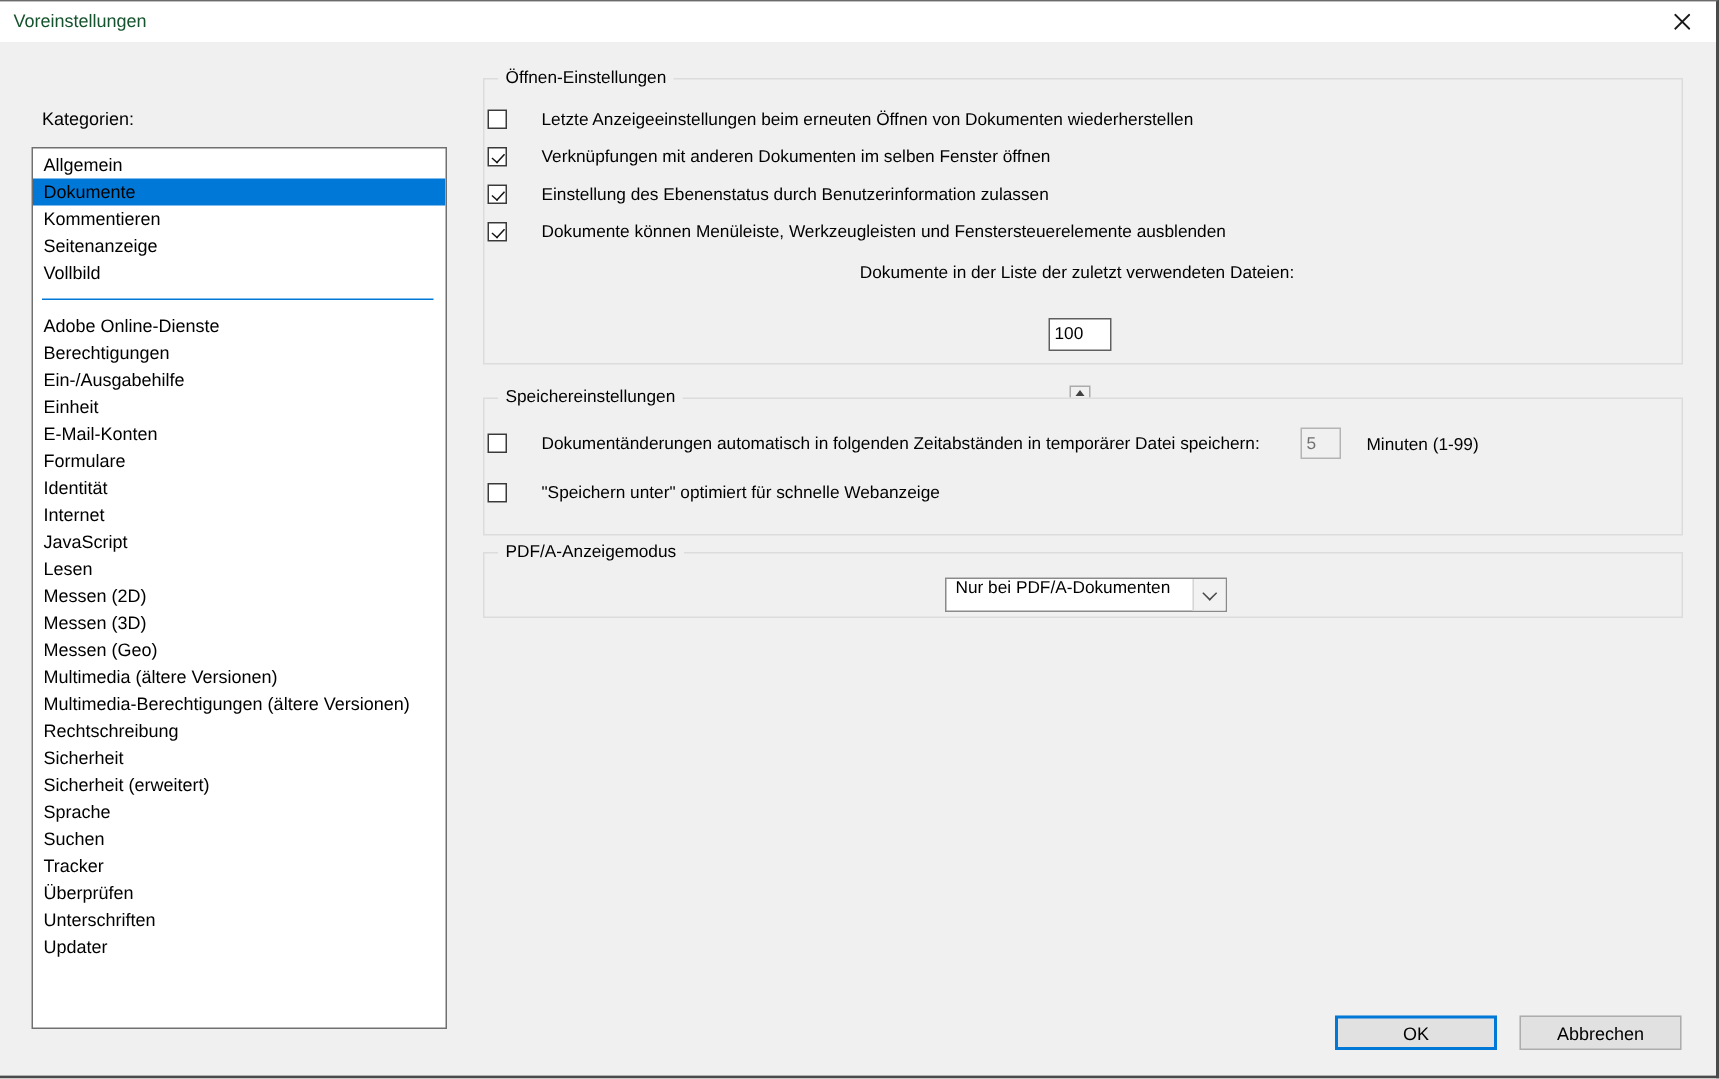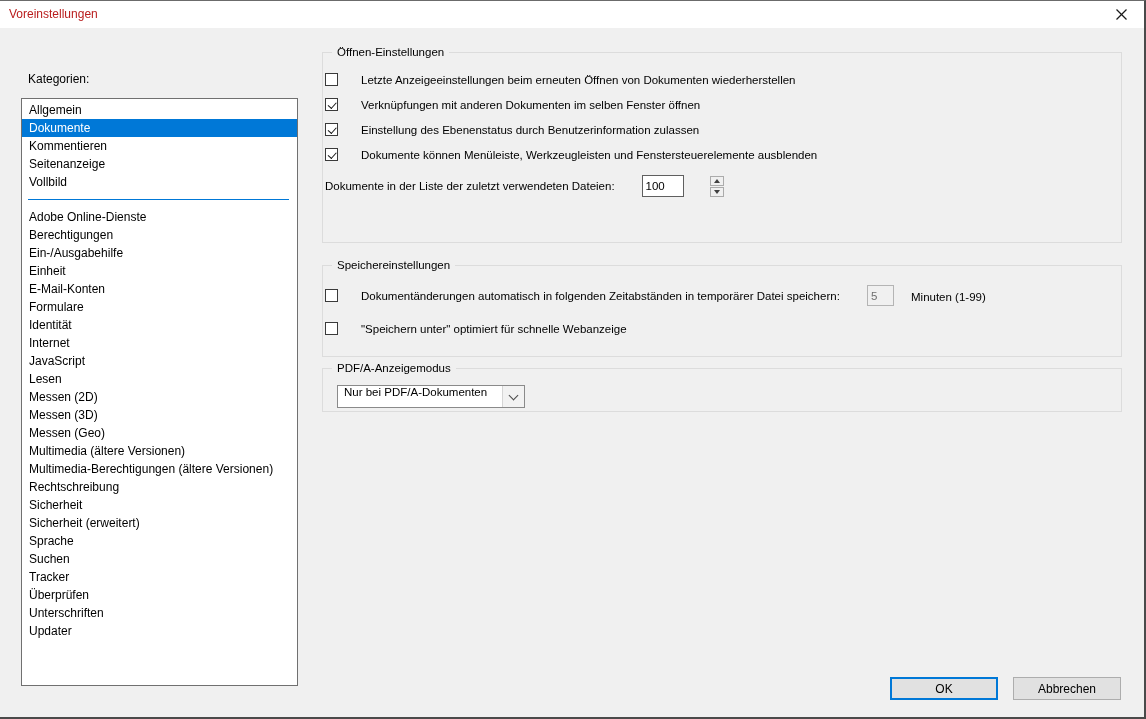"Voreinstellungen" .title { color: #b91c1c -> #14532d }
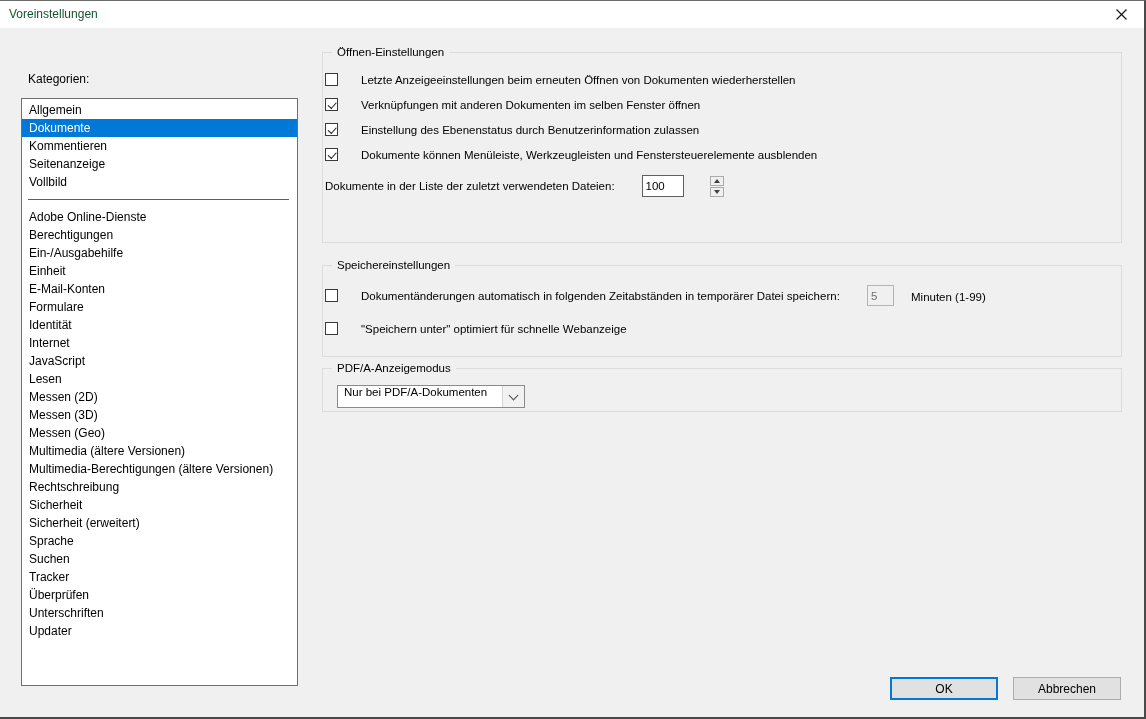"Dokumente" .cat-item.selected { color: #ffffff -> #000000 }
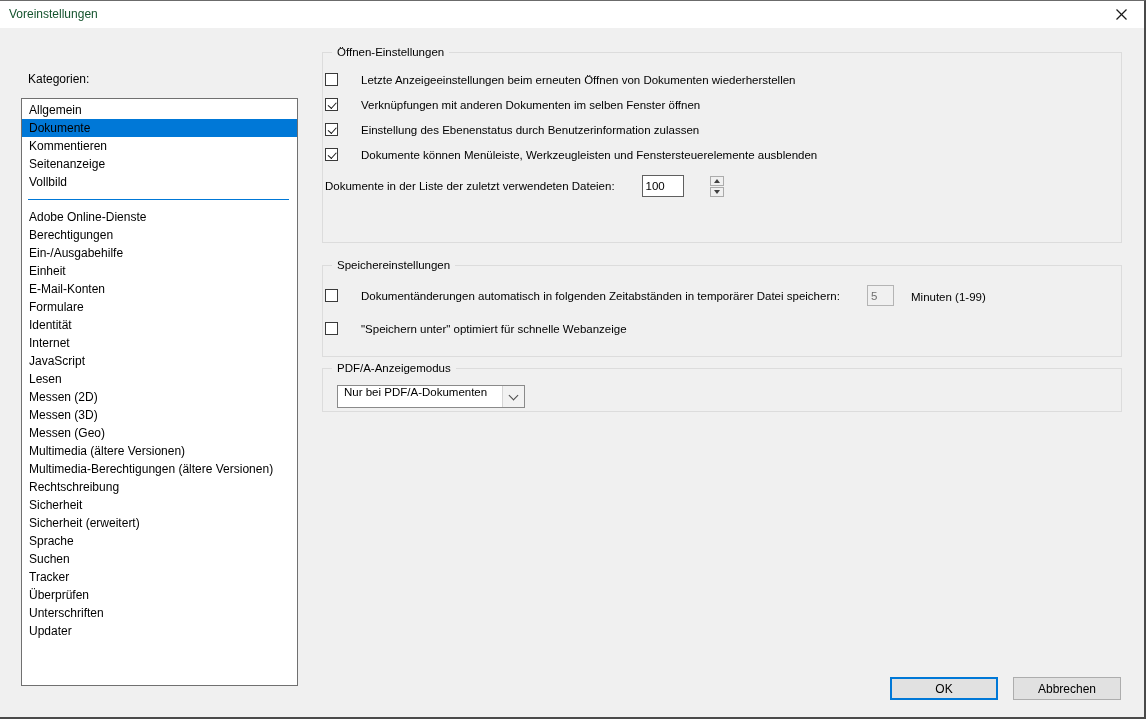"Dokumente in der Liste der" .row.center { flex-direction: none -> column }
